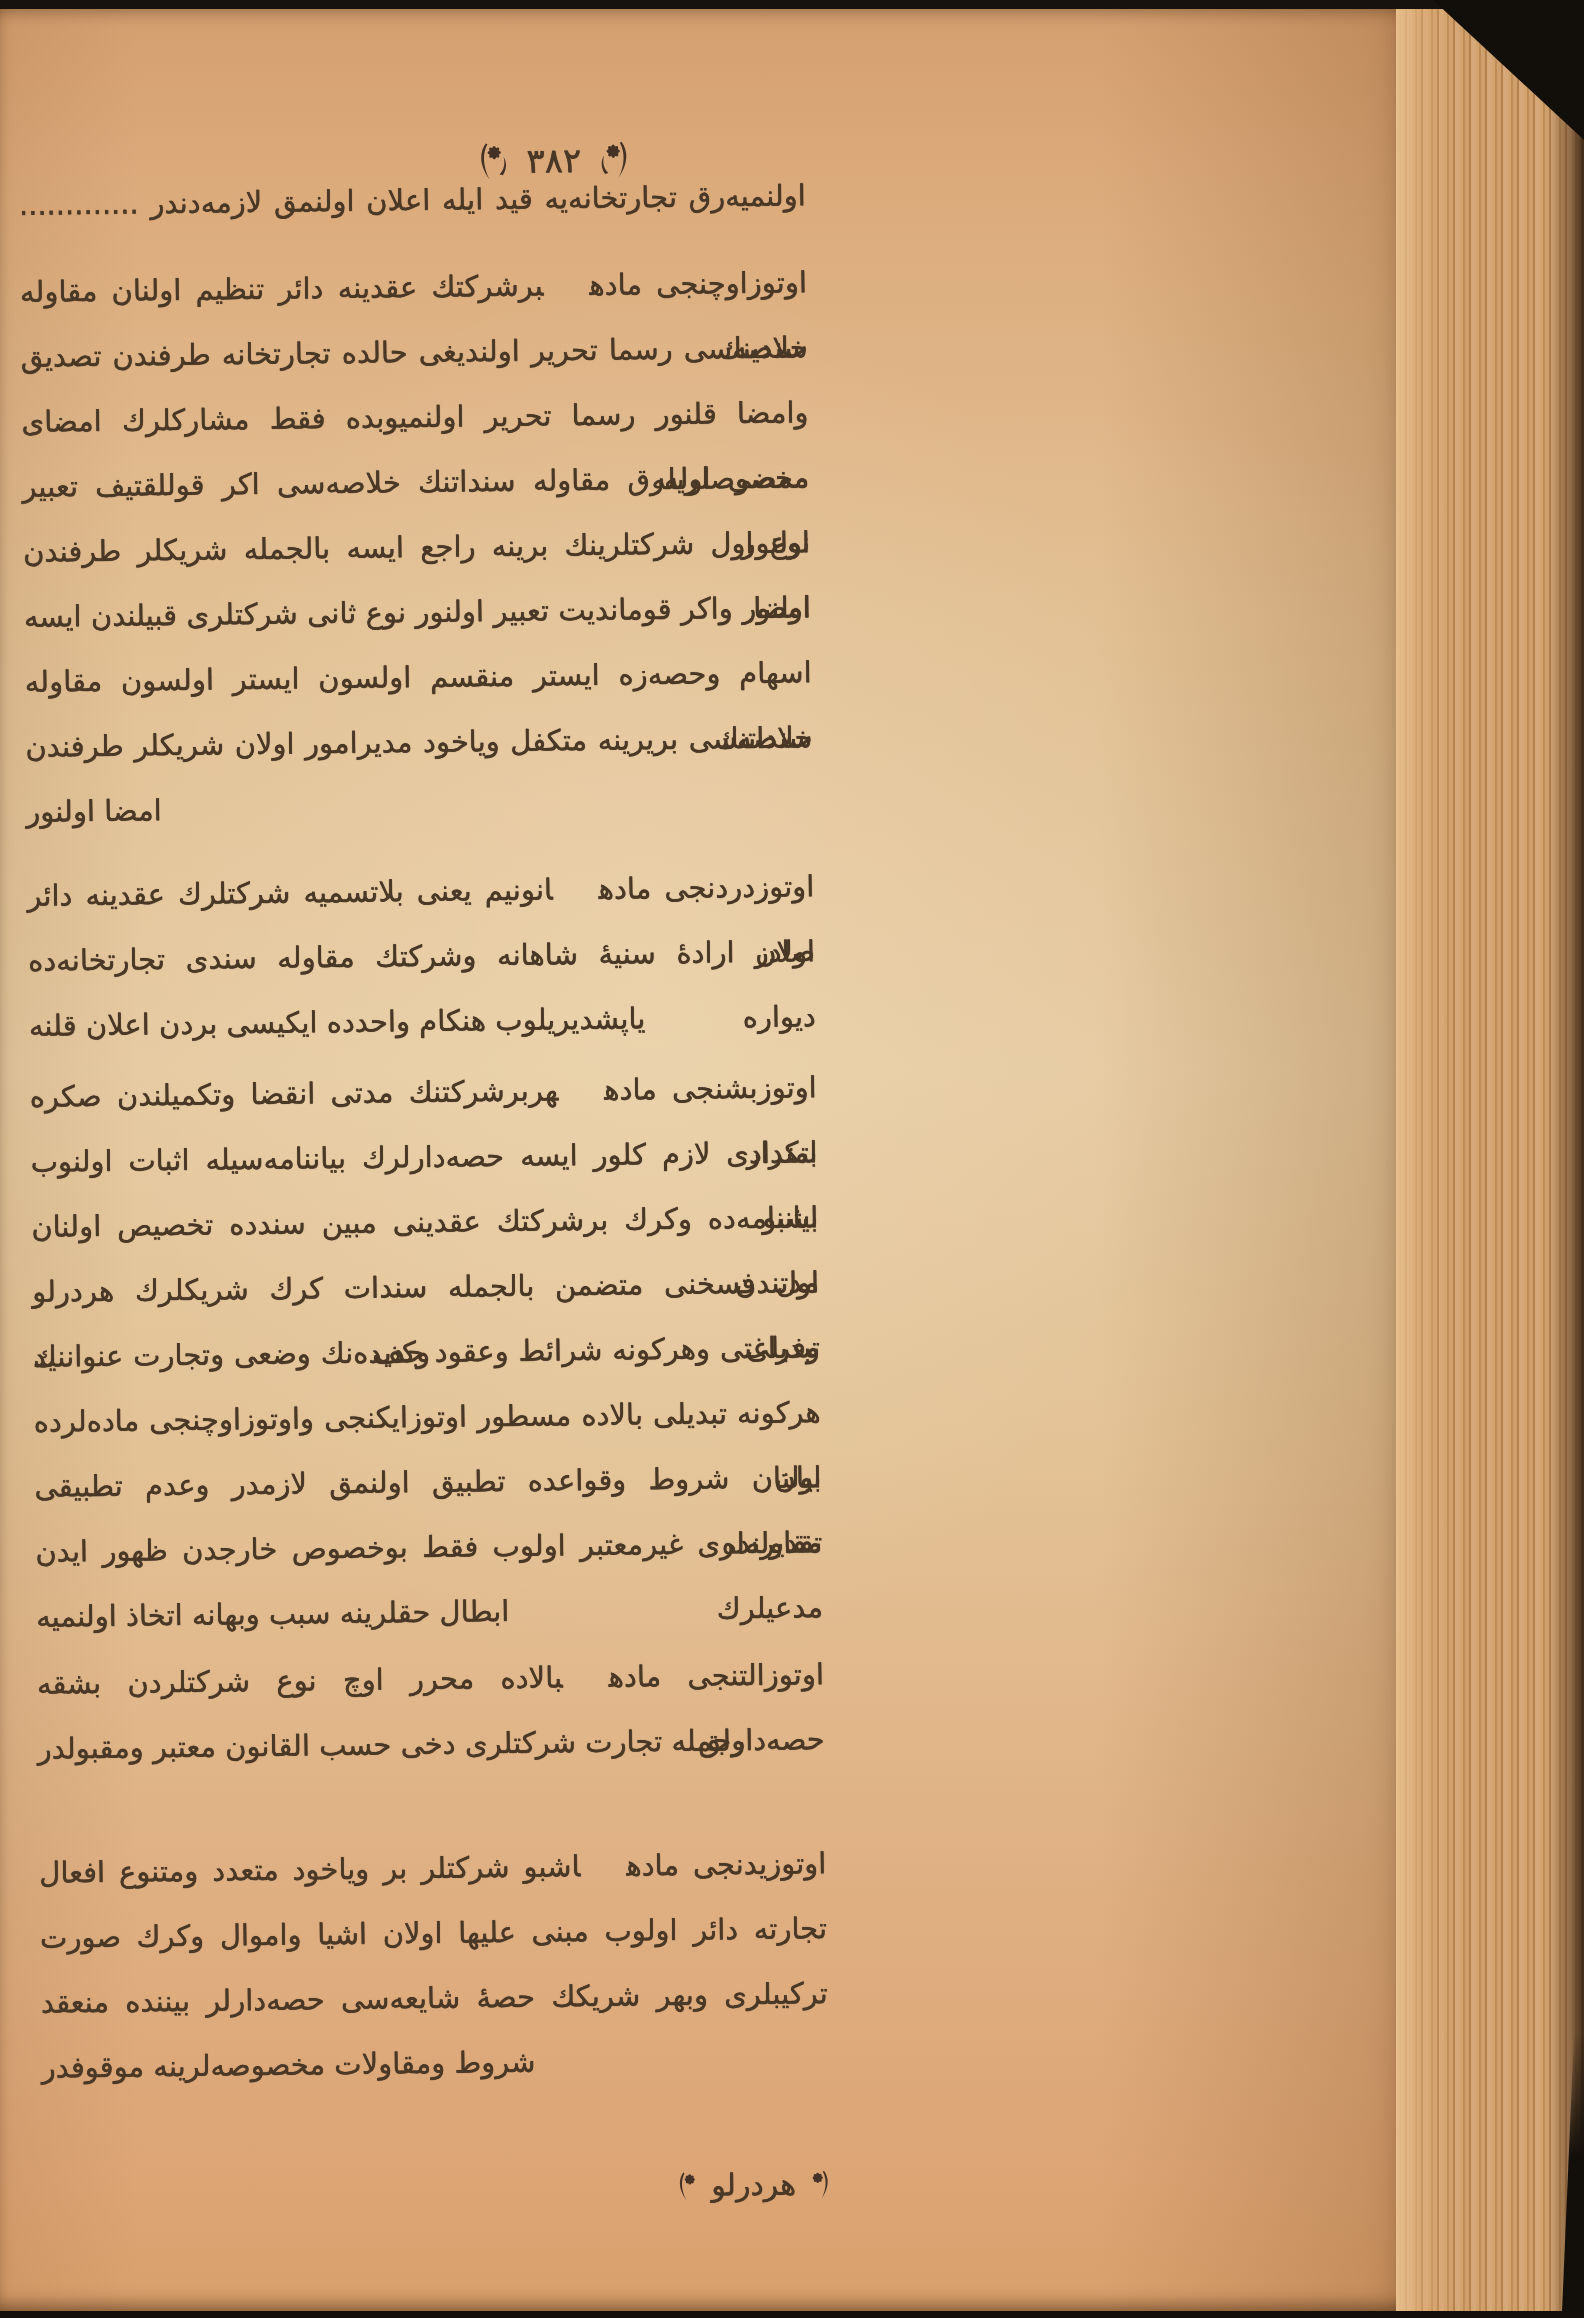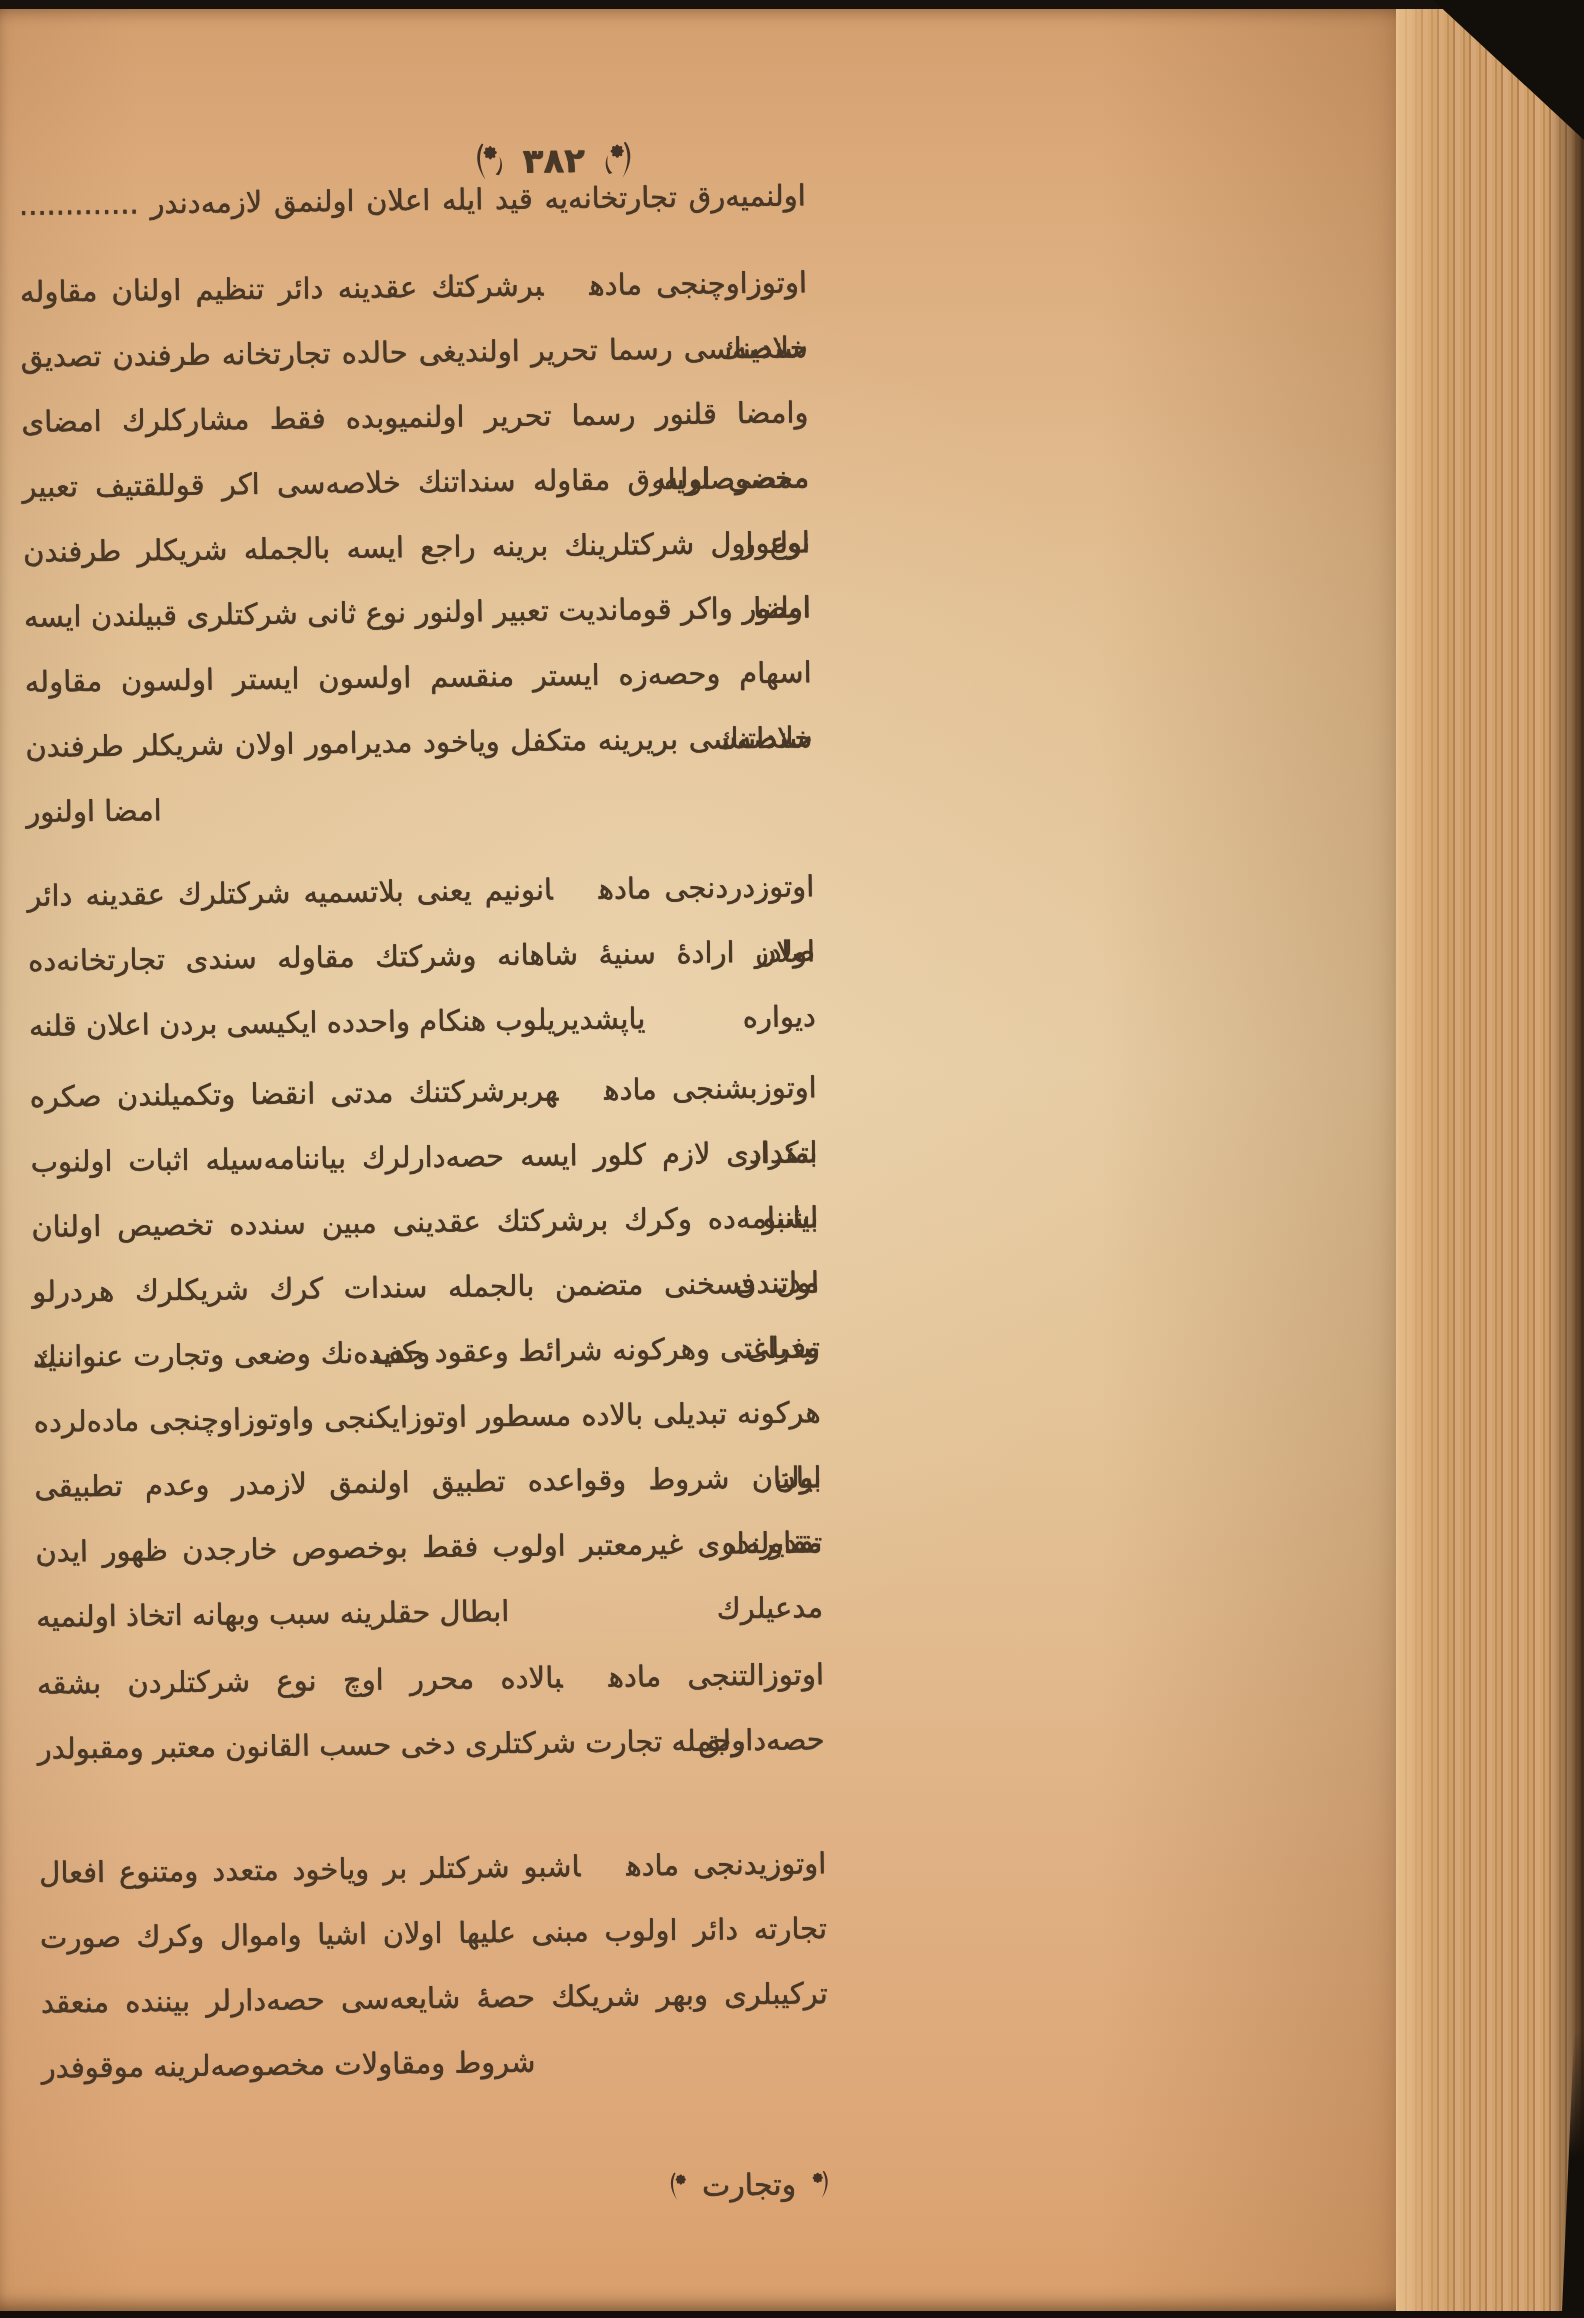"٣٨٢" .page-number { font-weight: bold -> normal }
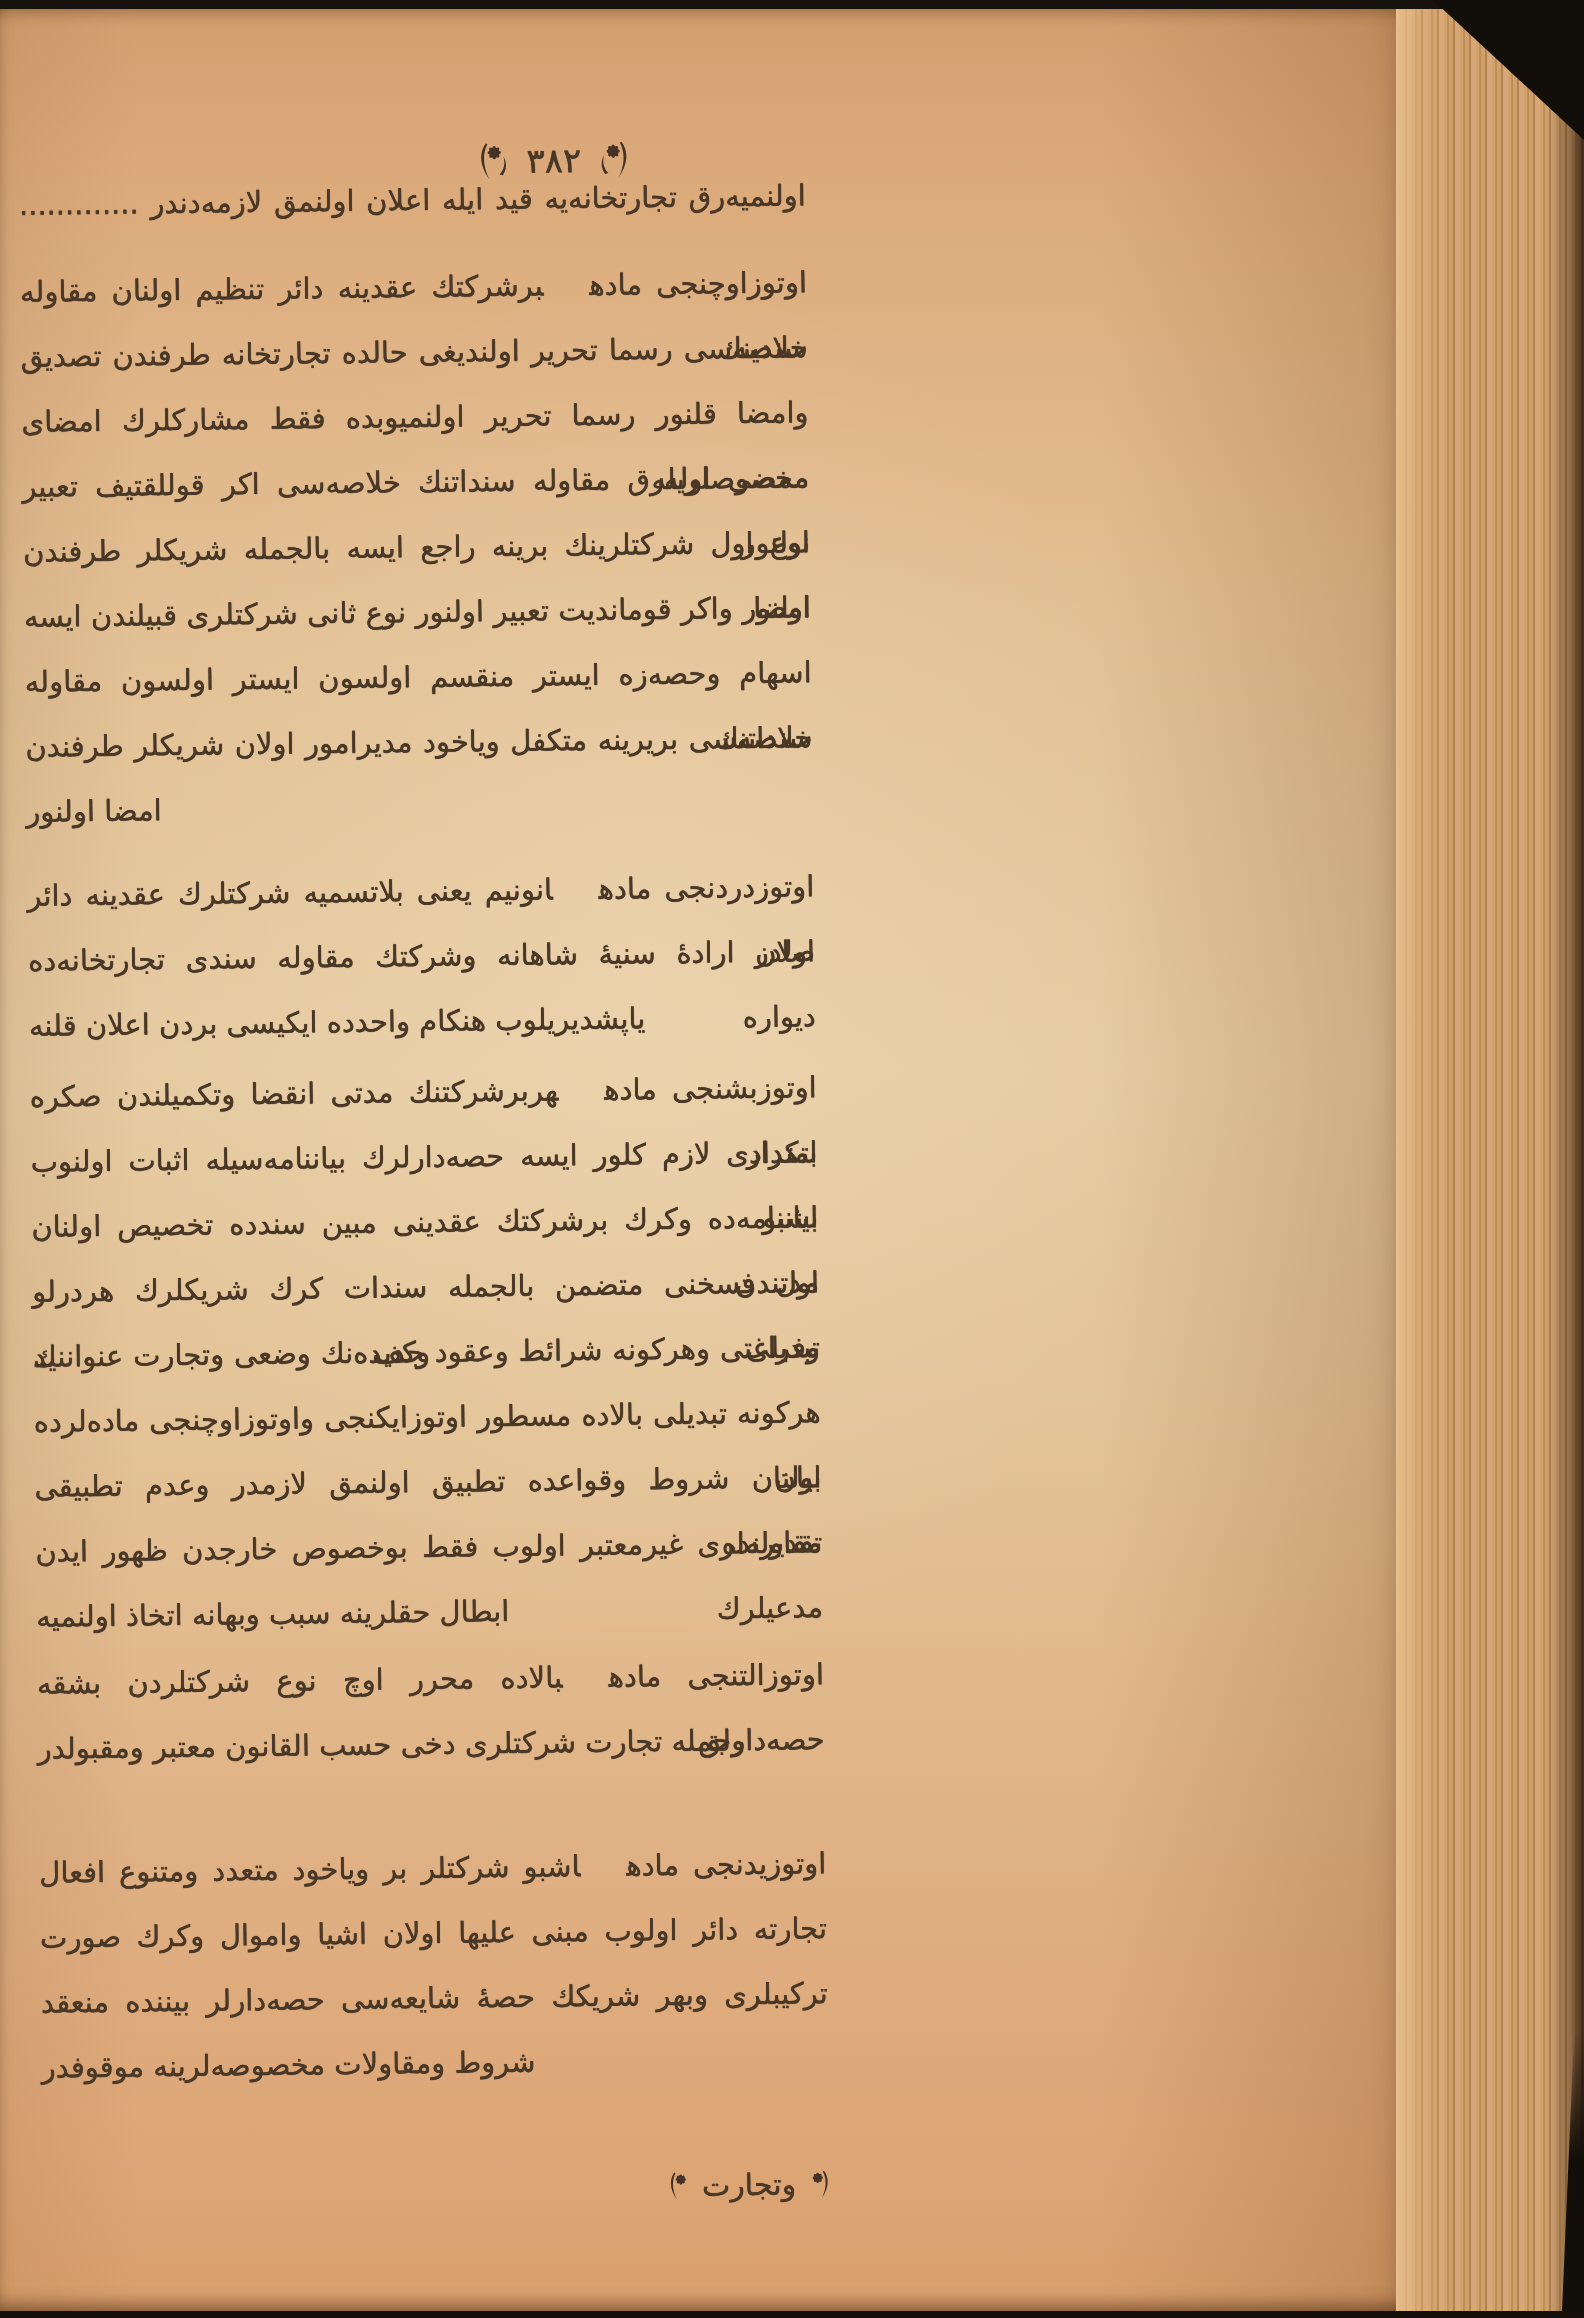"وتجارت" span { text: وتجارت -> هردرلو }
